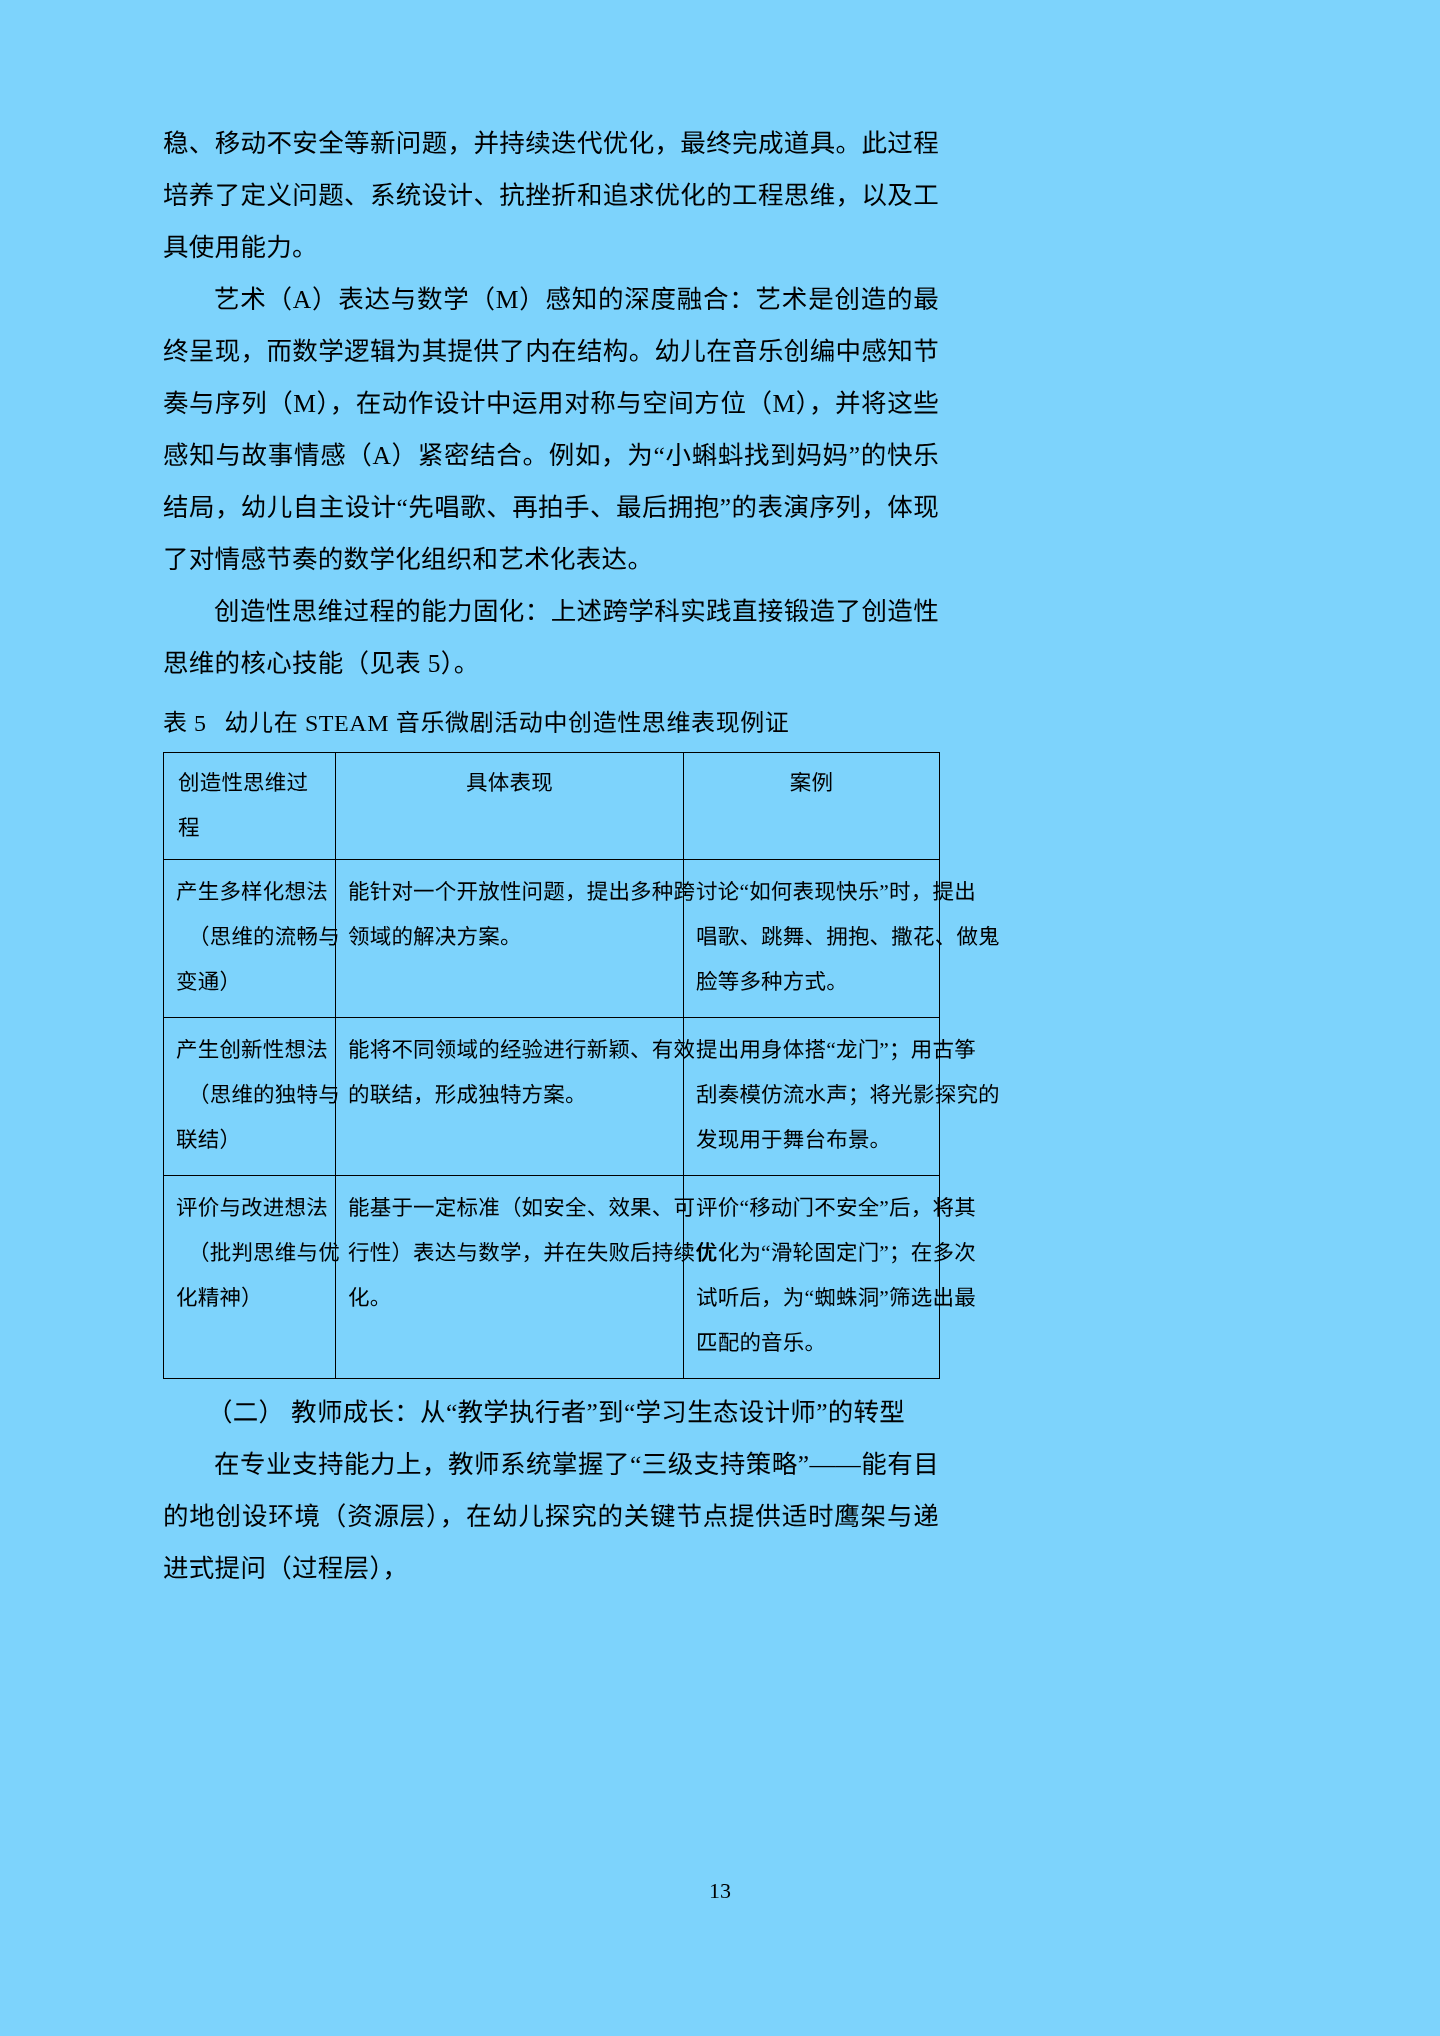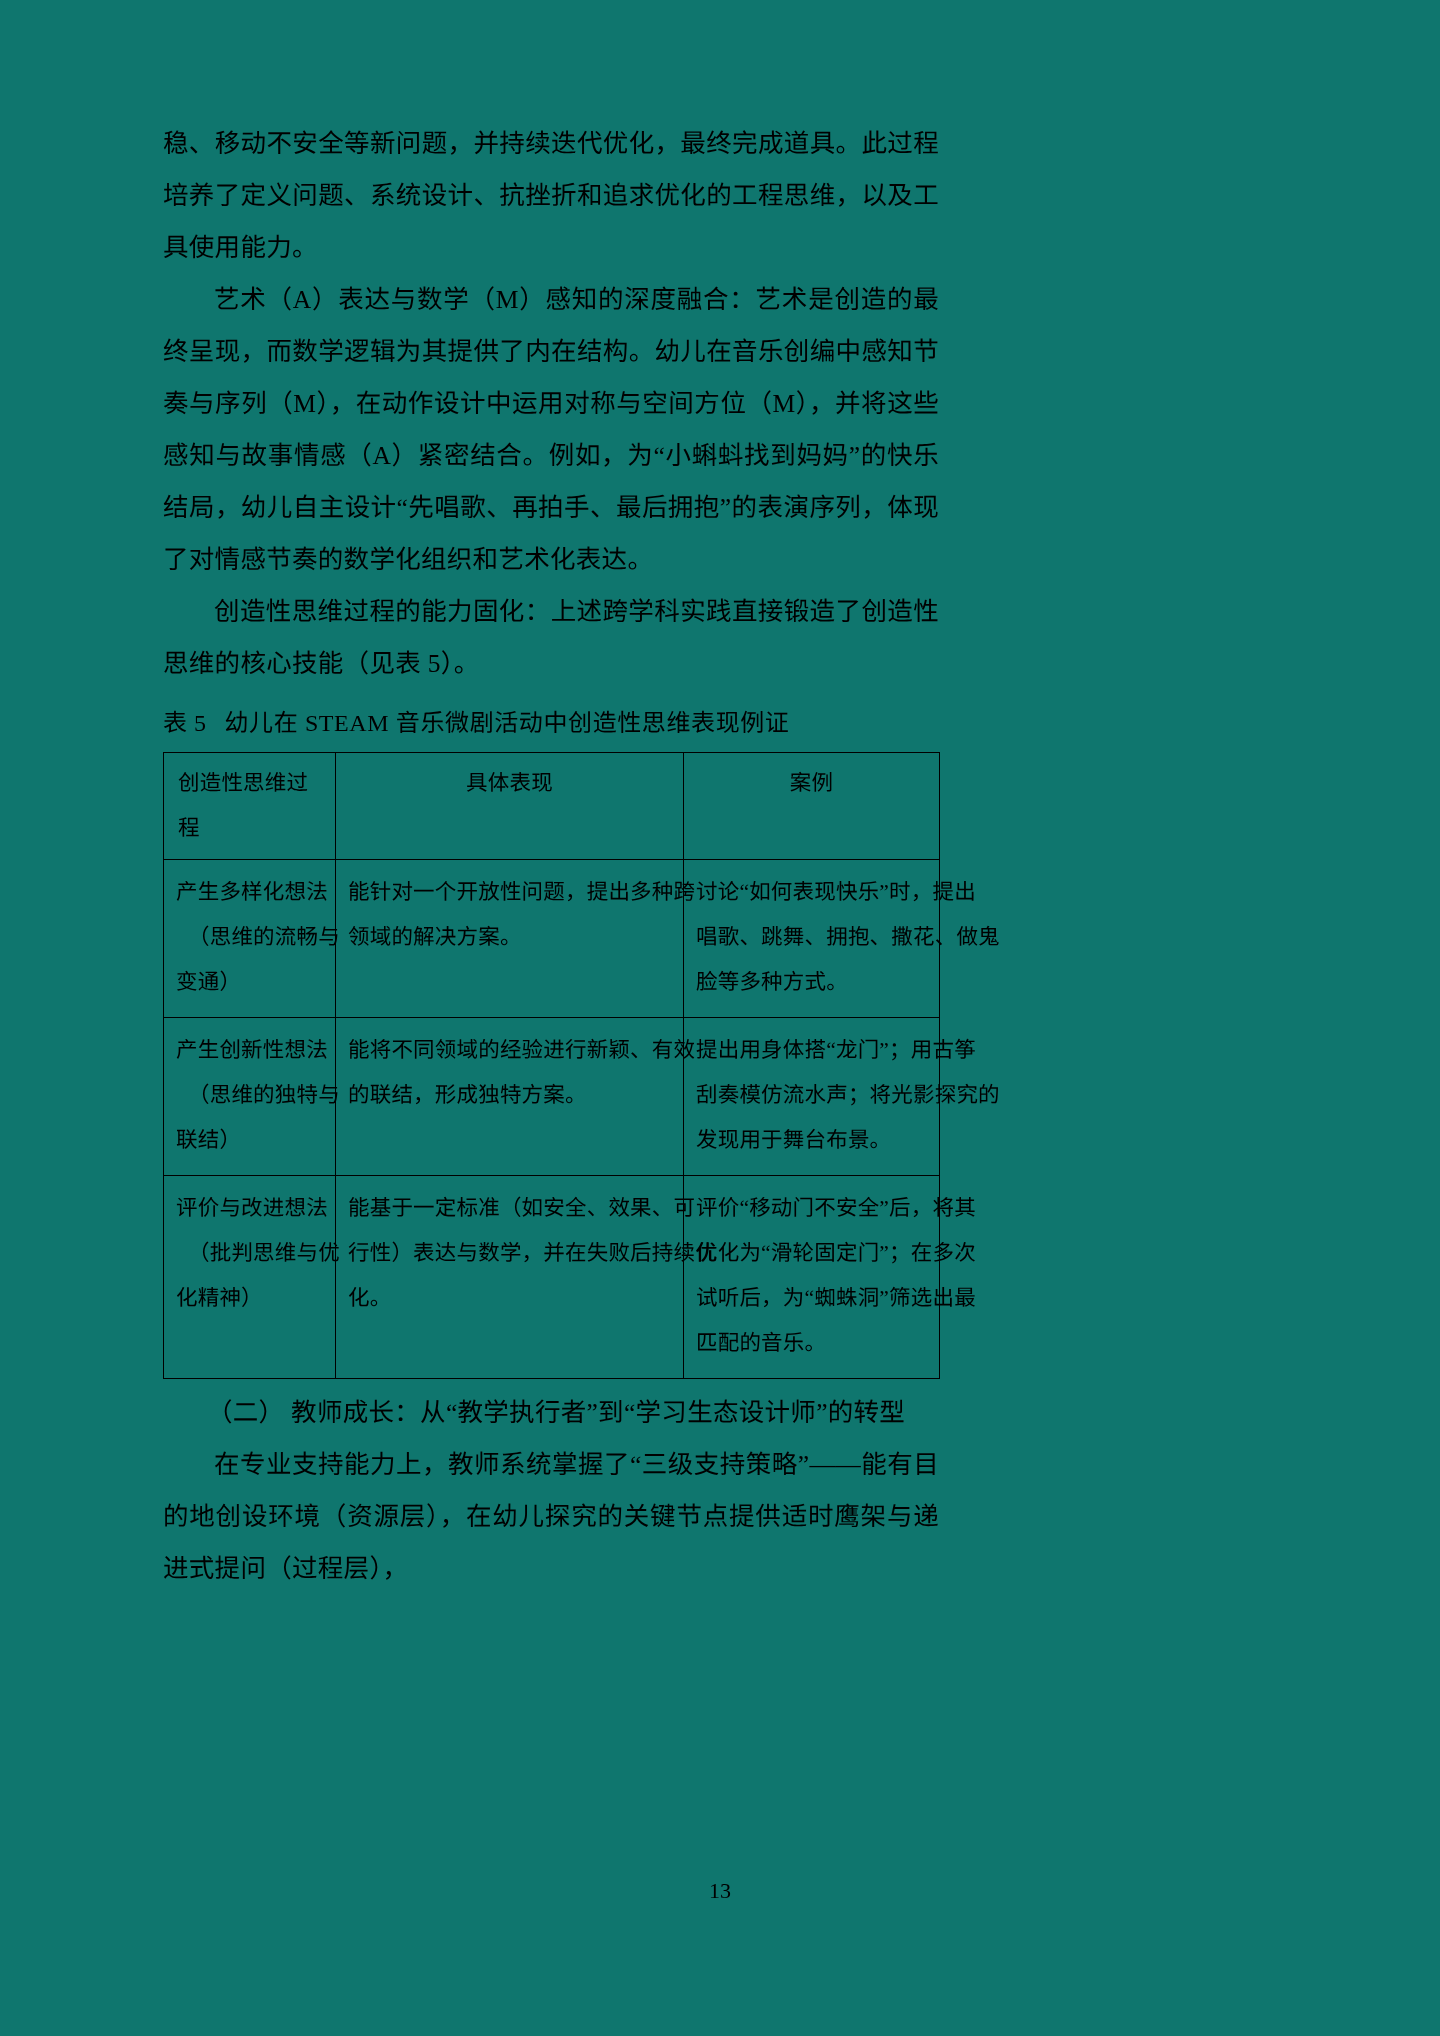"稳、移动不安全等新问题，并持续迭代优化，最终完成道具。此过程培养了定义问题、系统" .page { background: #0f766e -> #7dd3fc }
